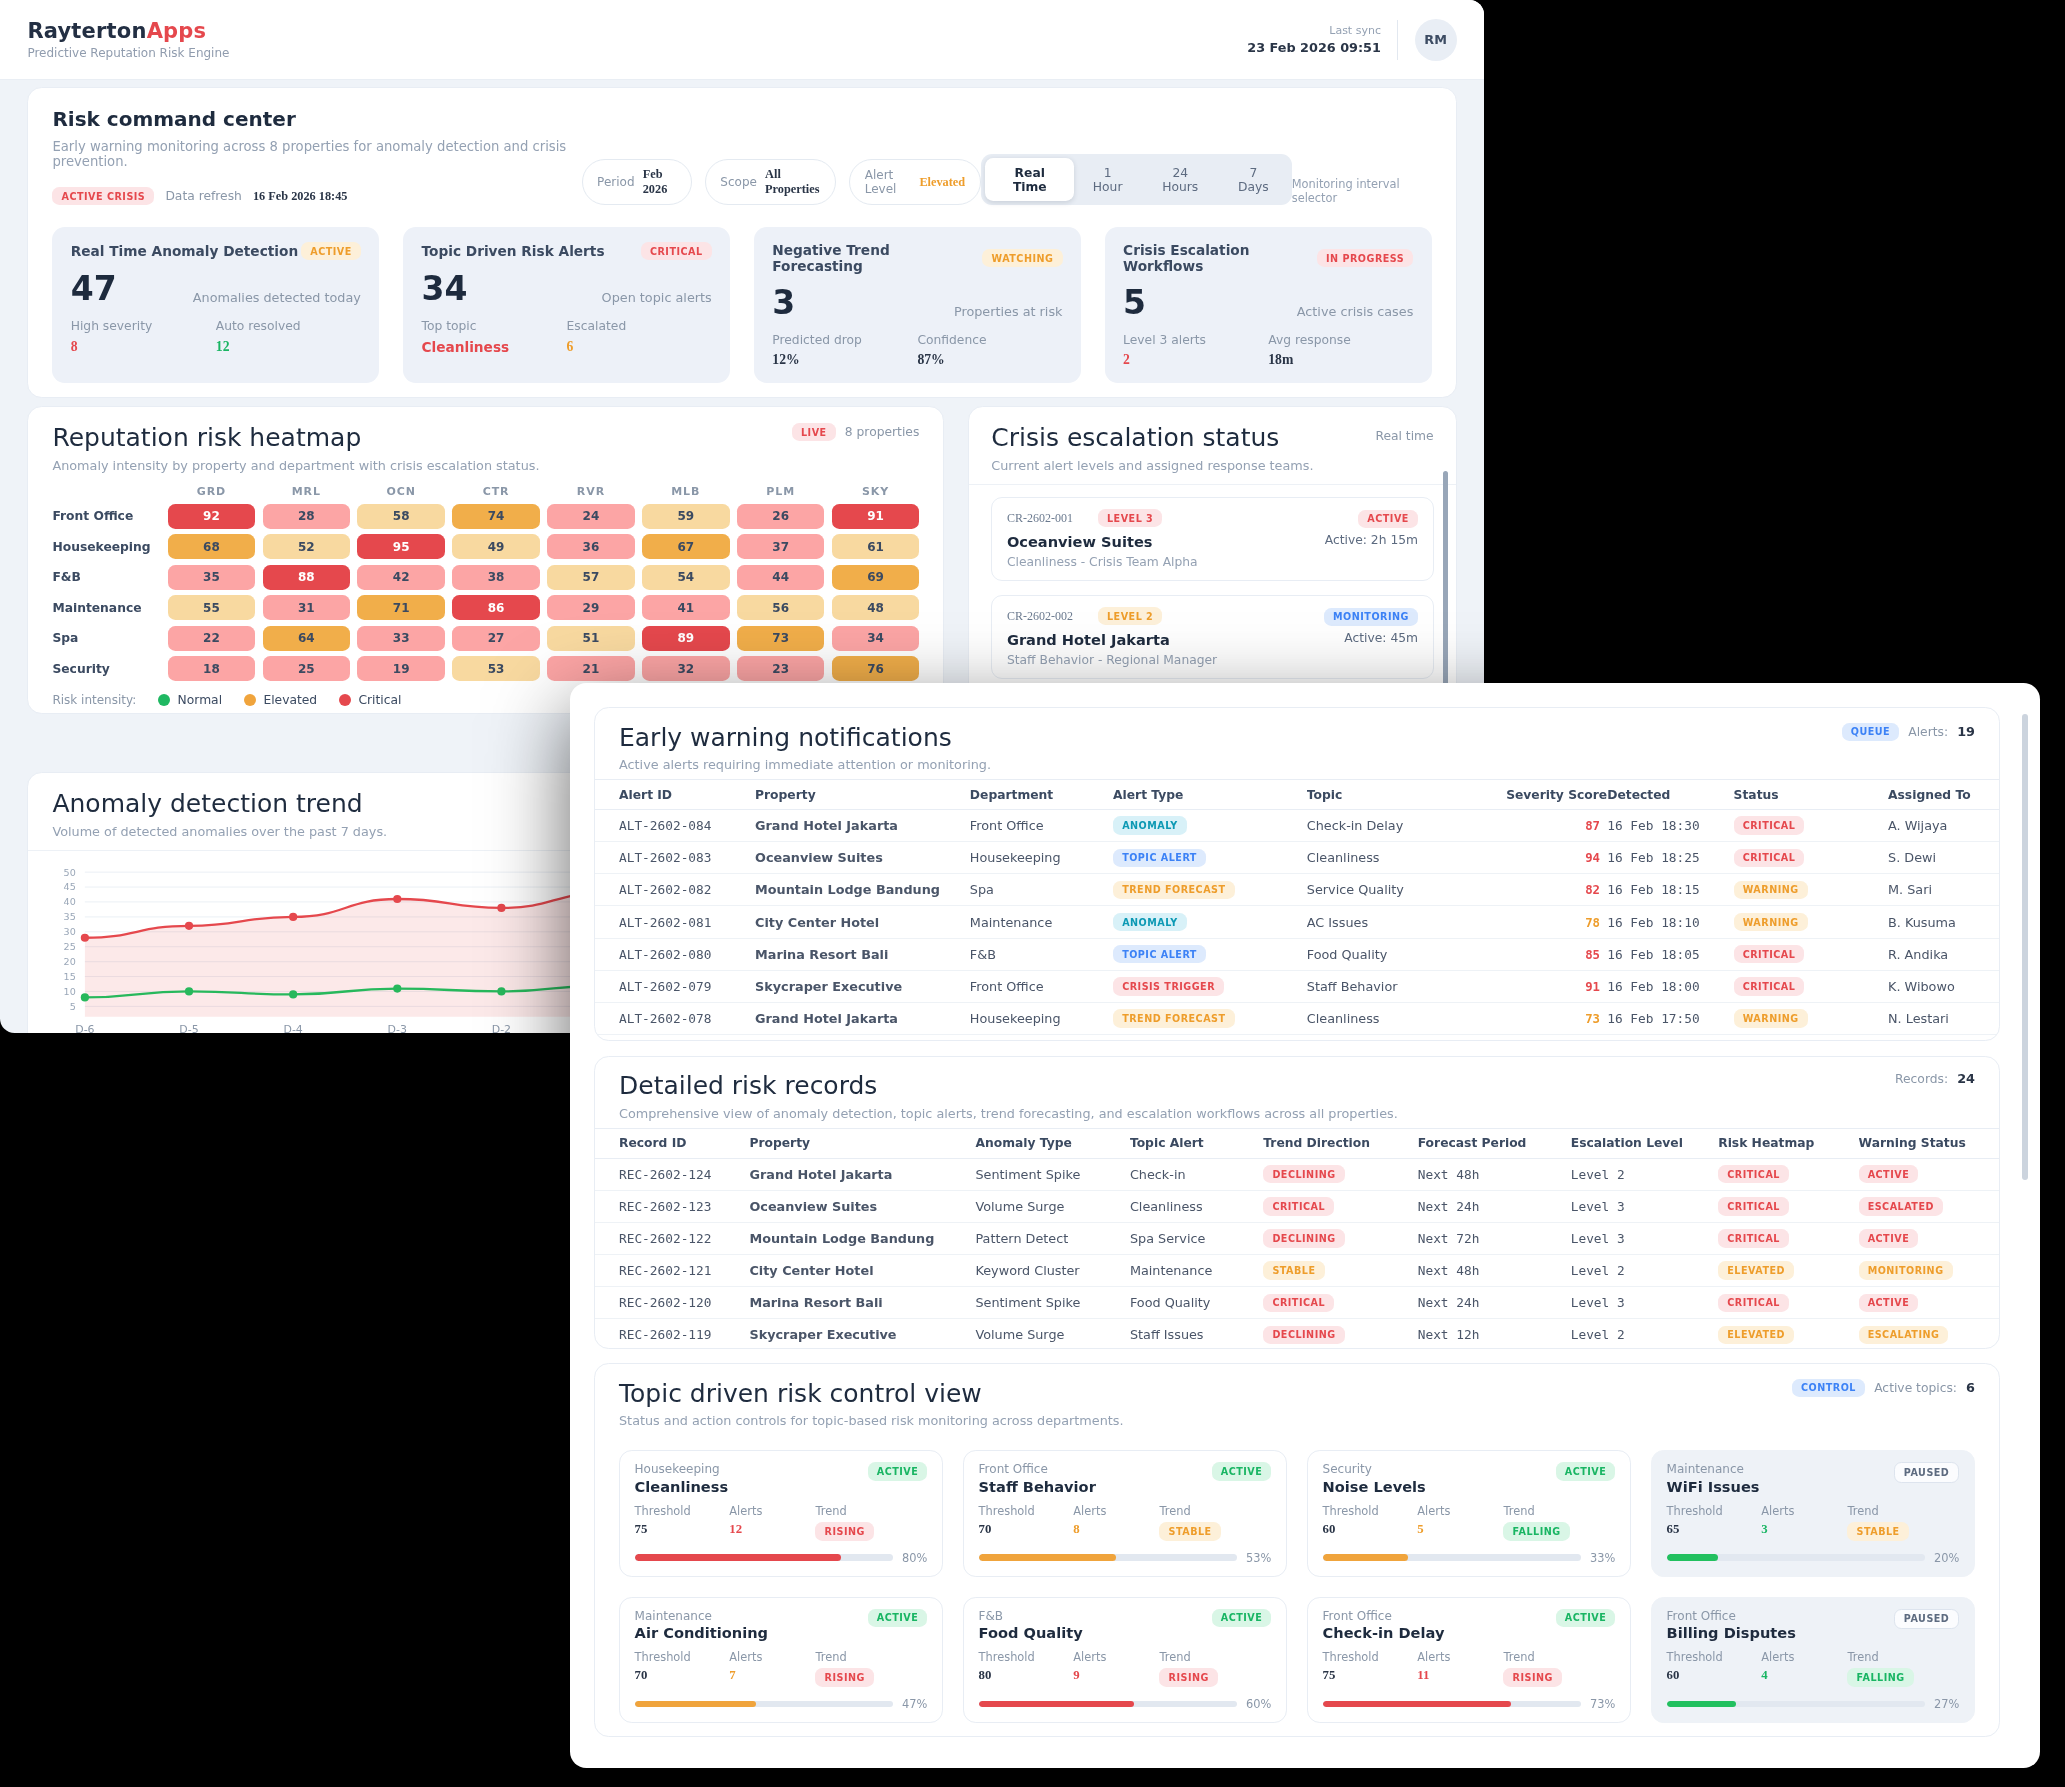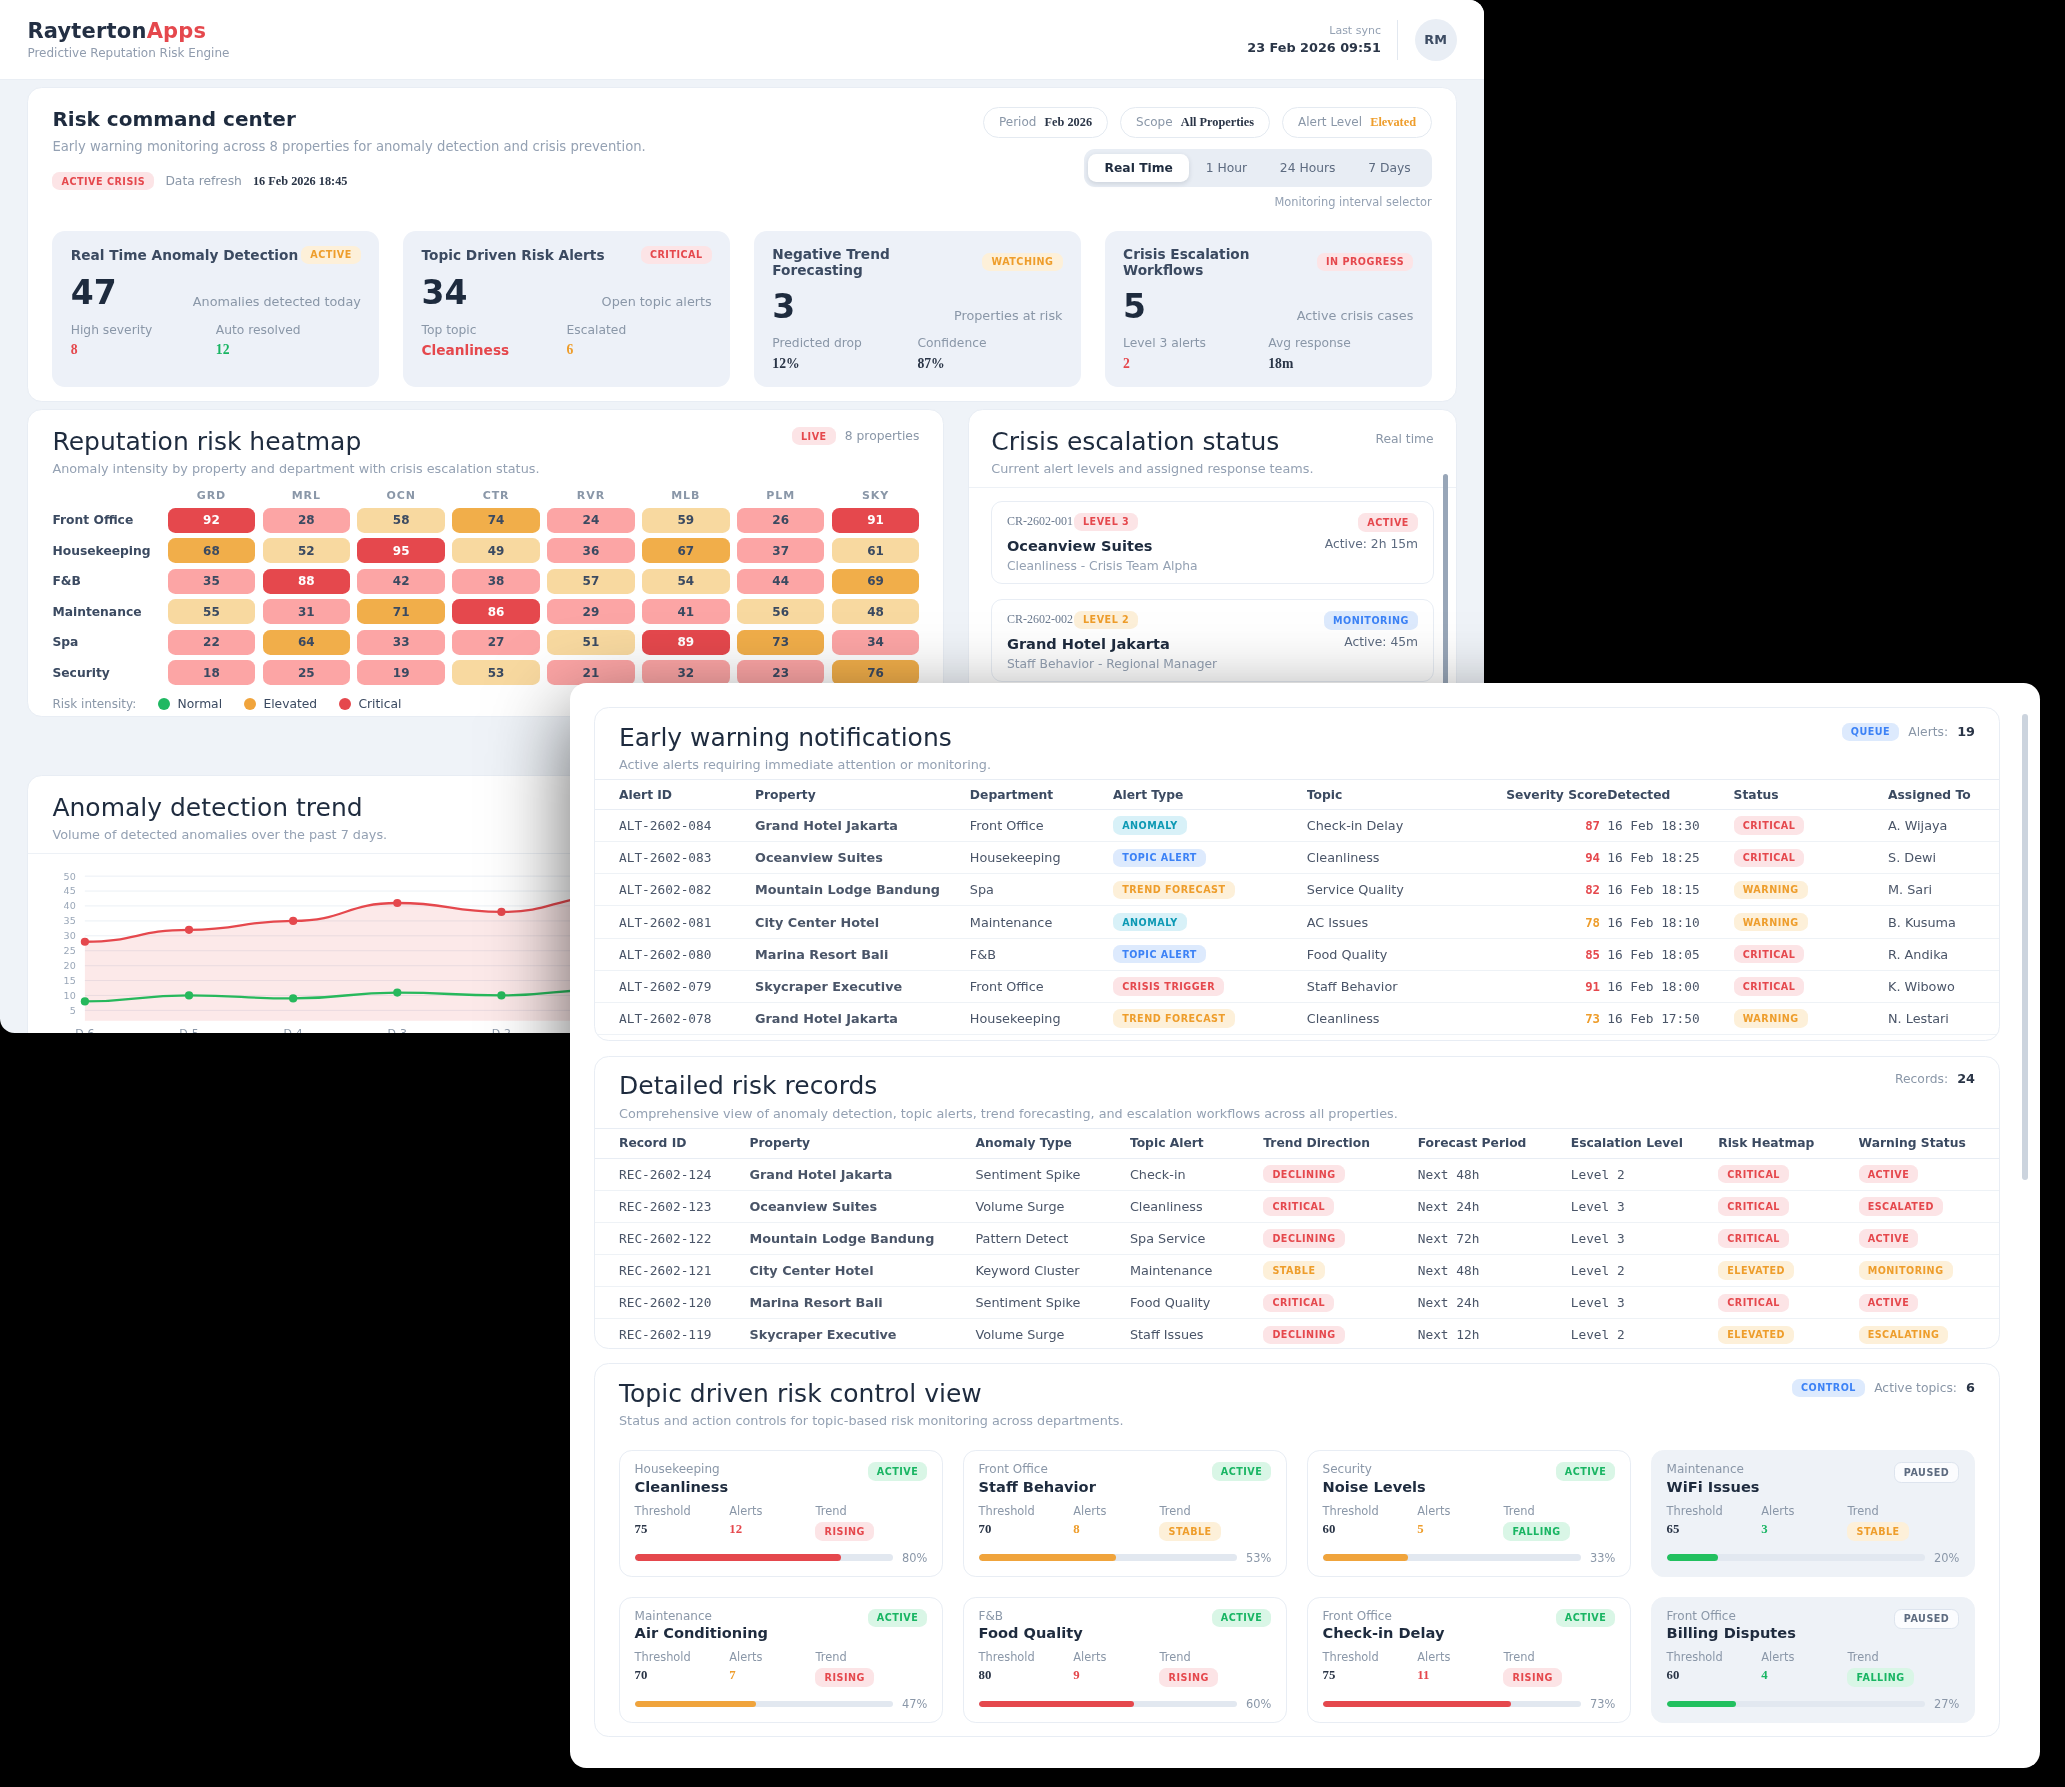"Period" .cmd-right { flex-direction: column -> row }
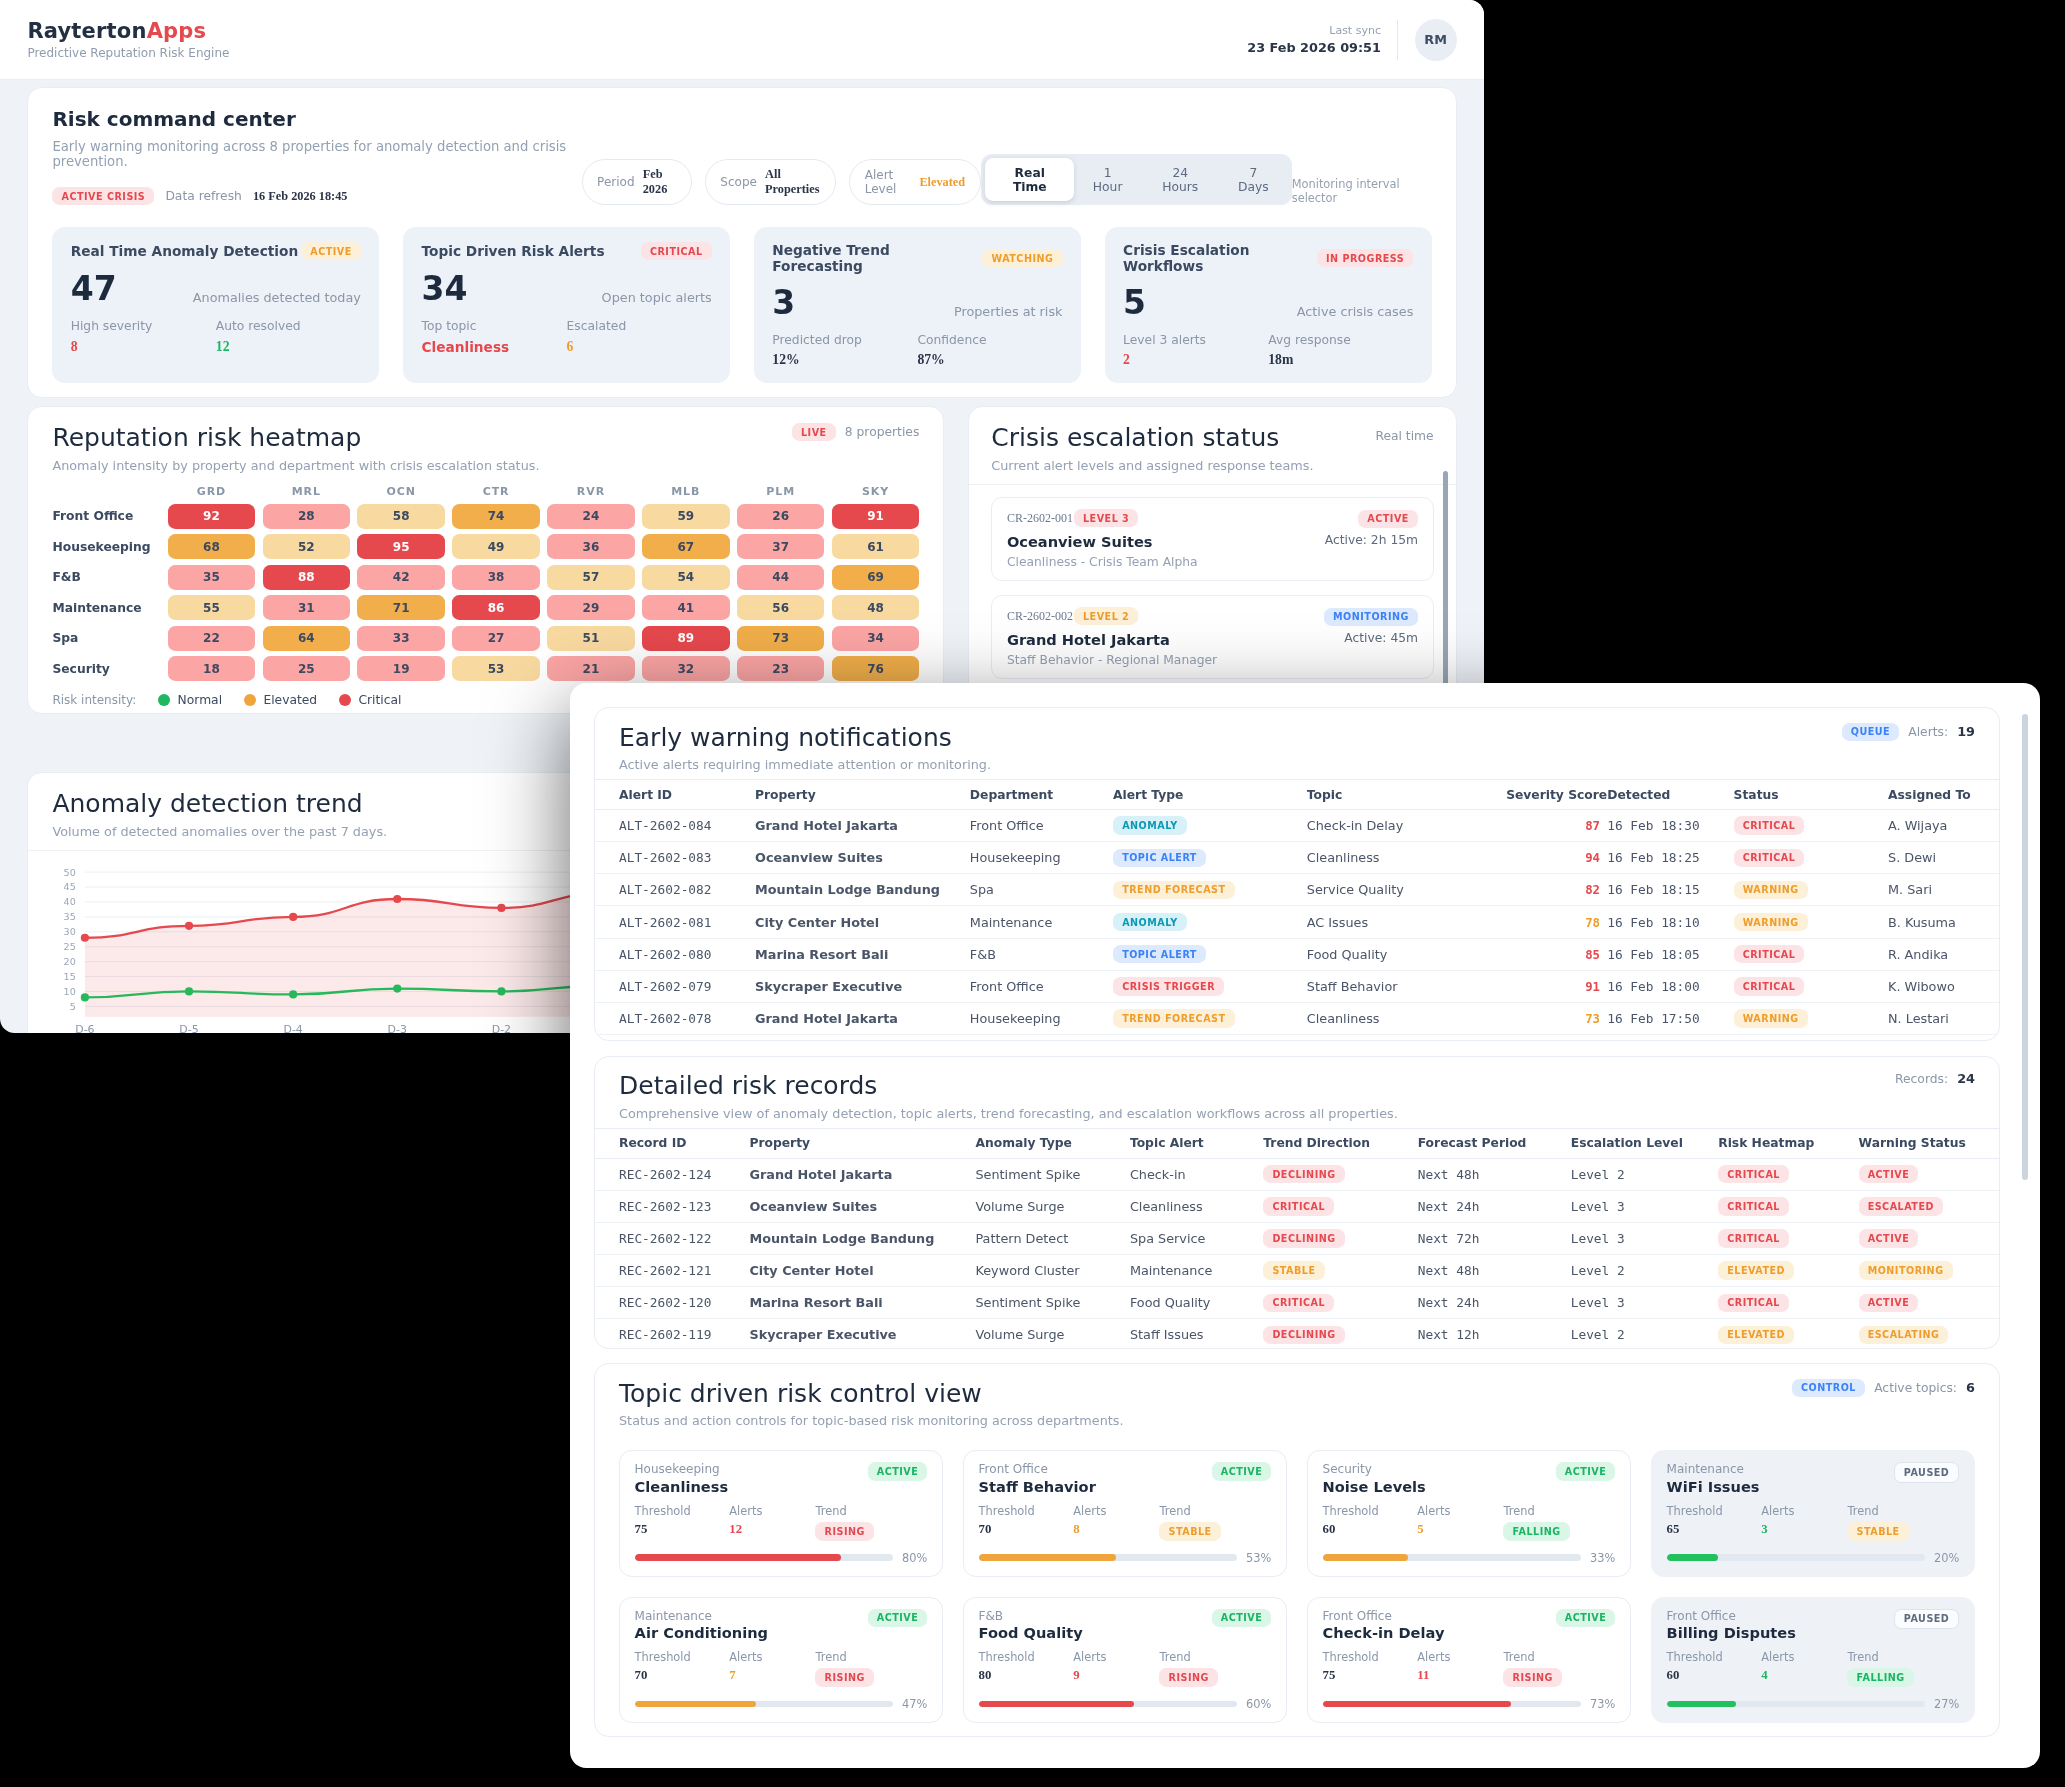"CR-2602-001" .ci-top { gap: 1px -> 25px }
